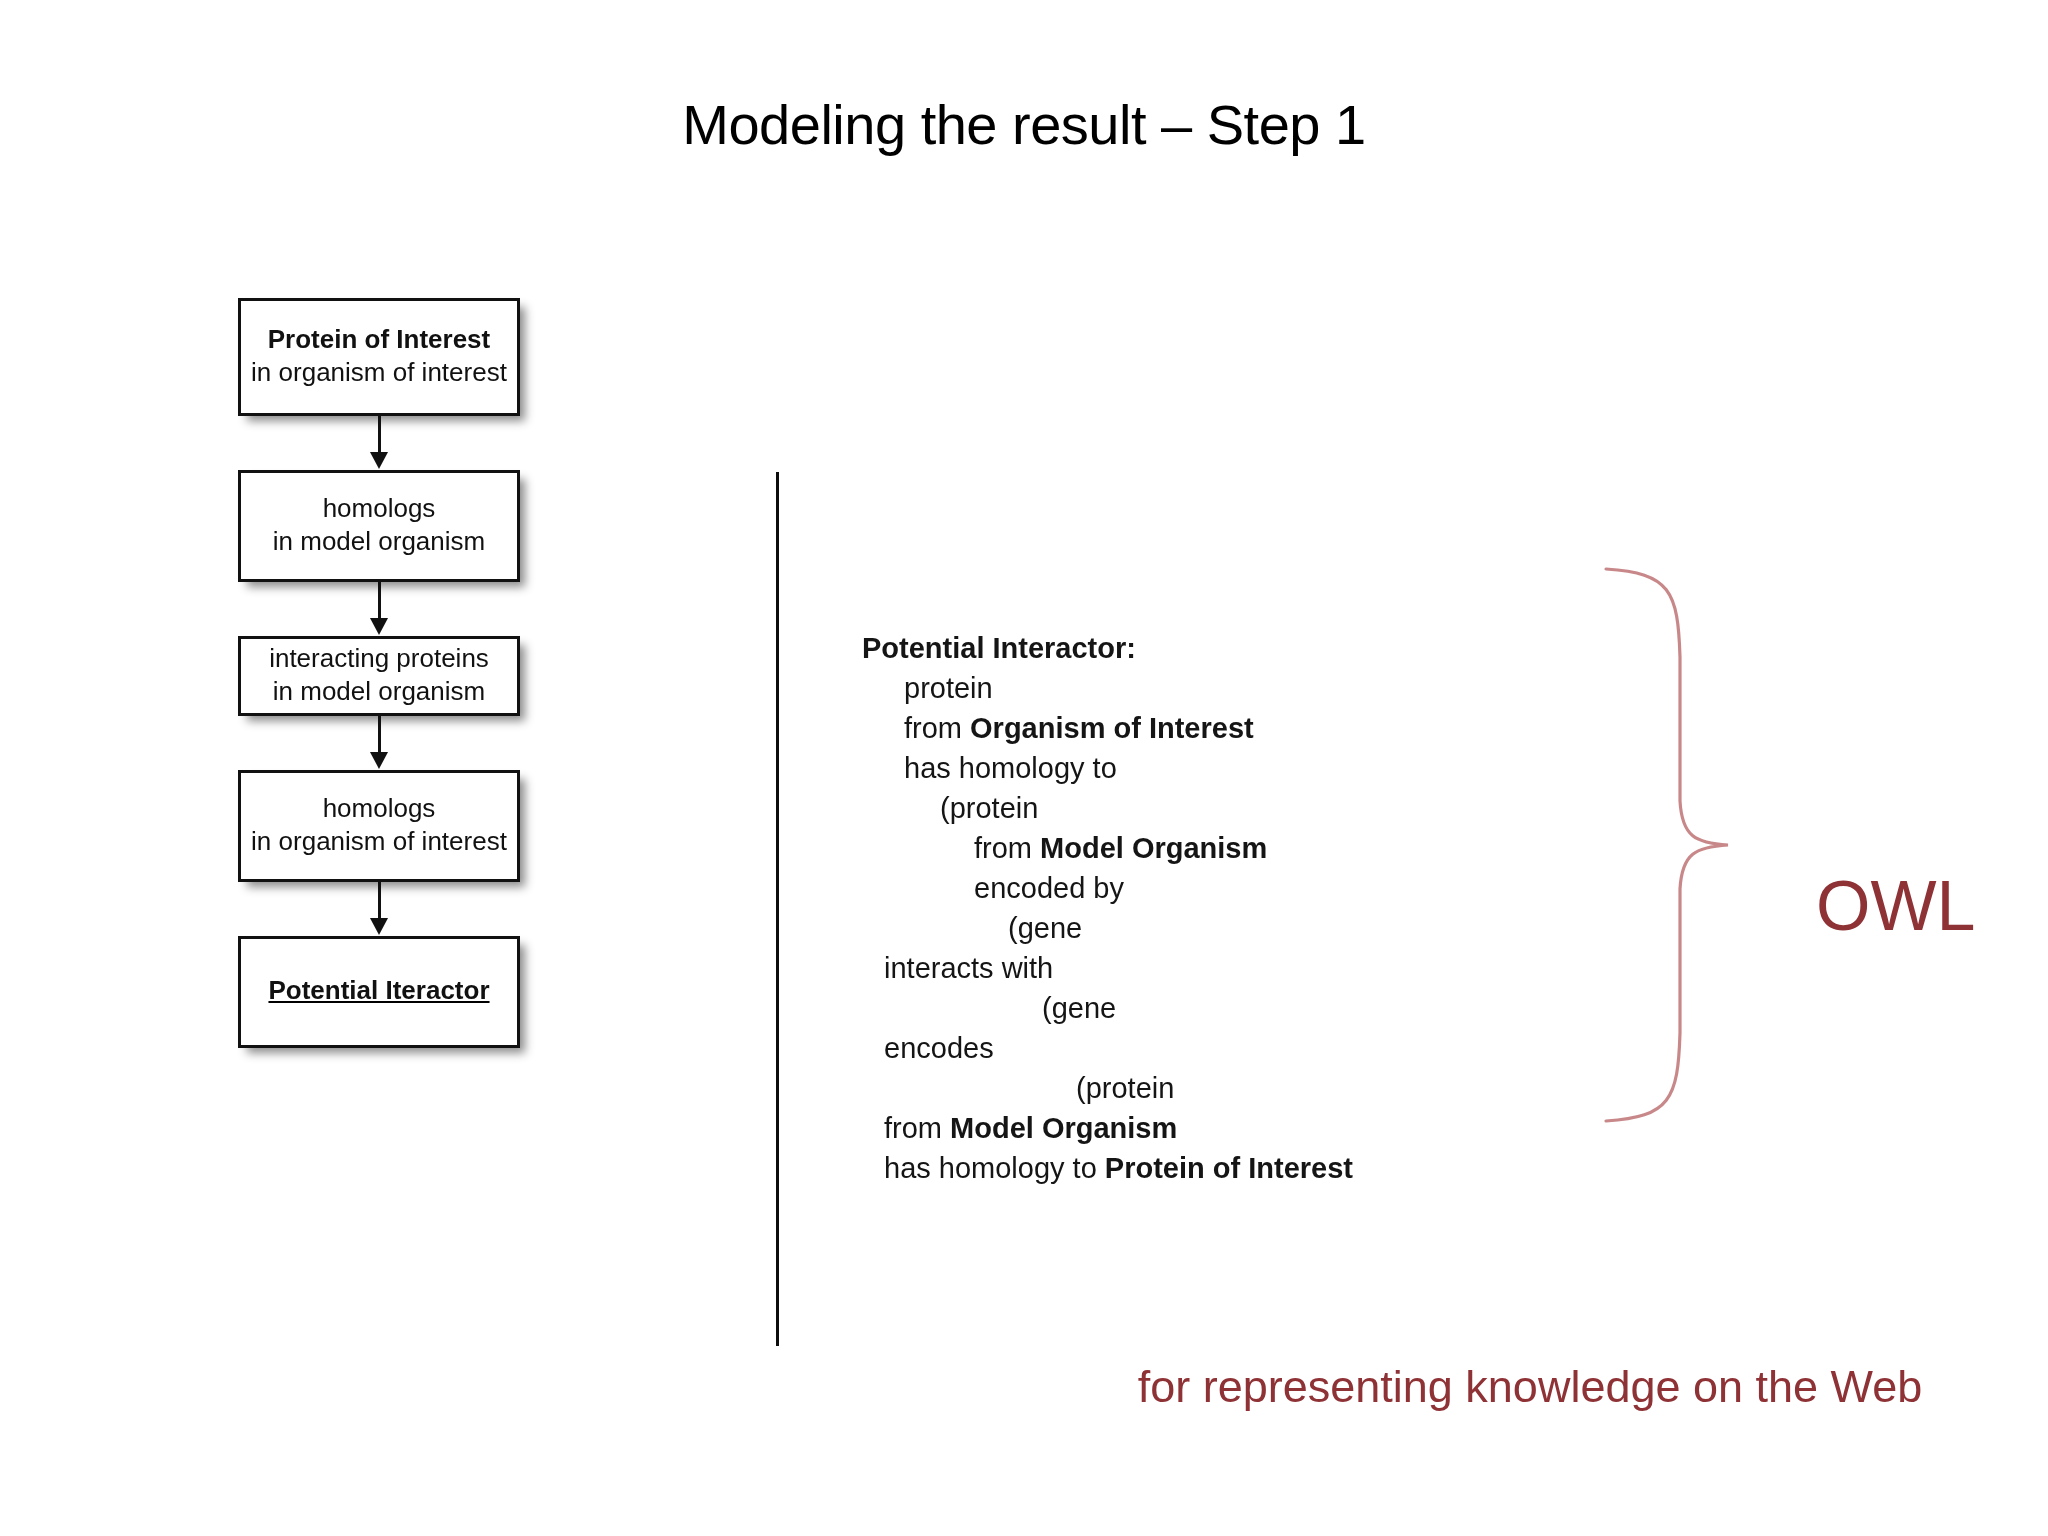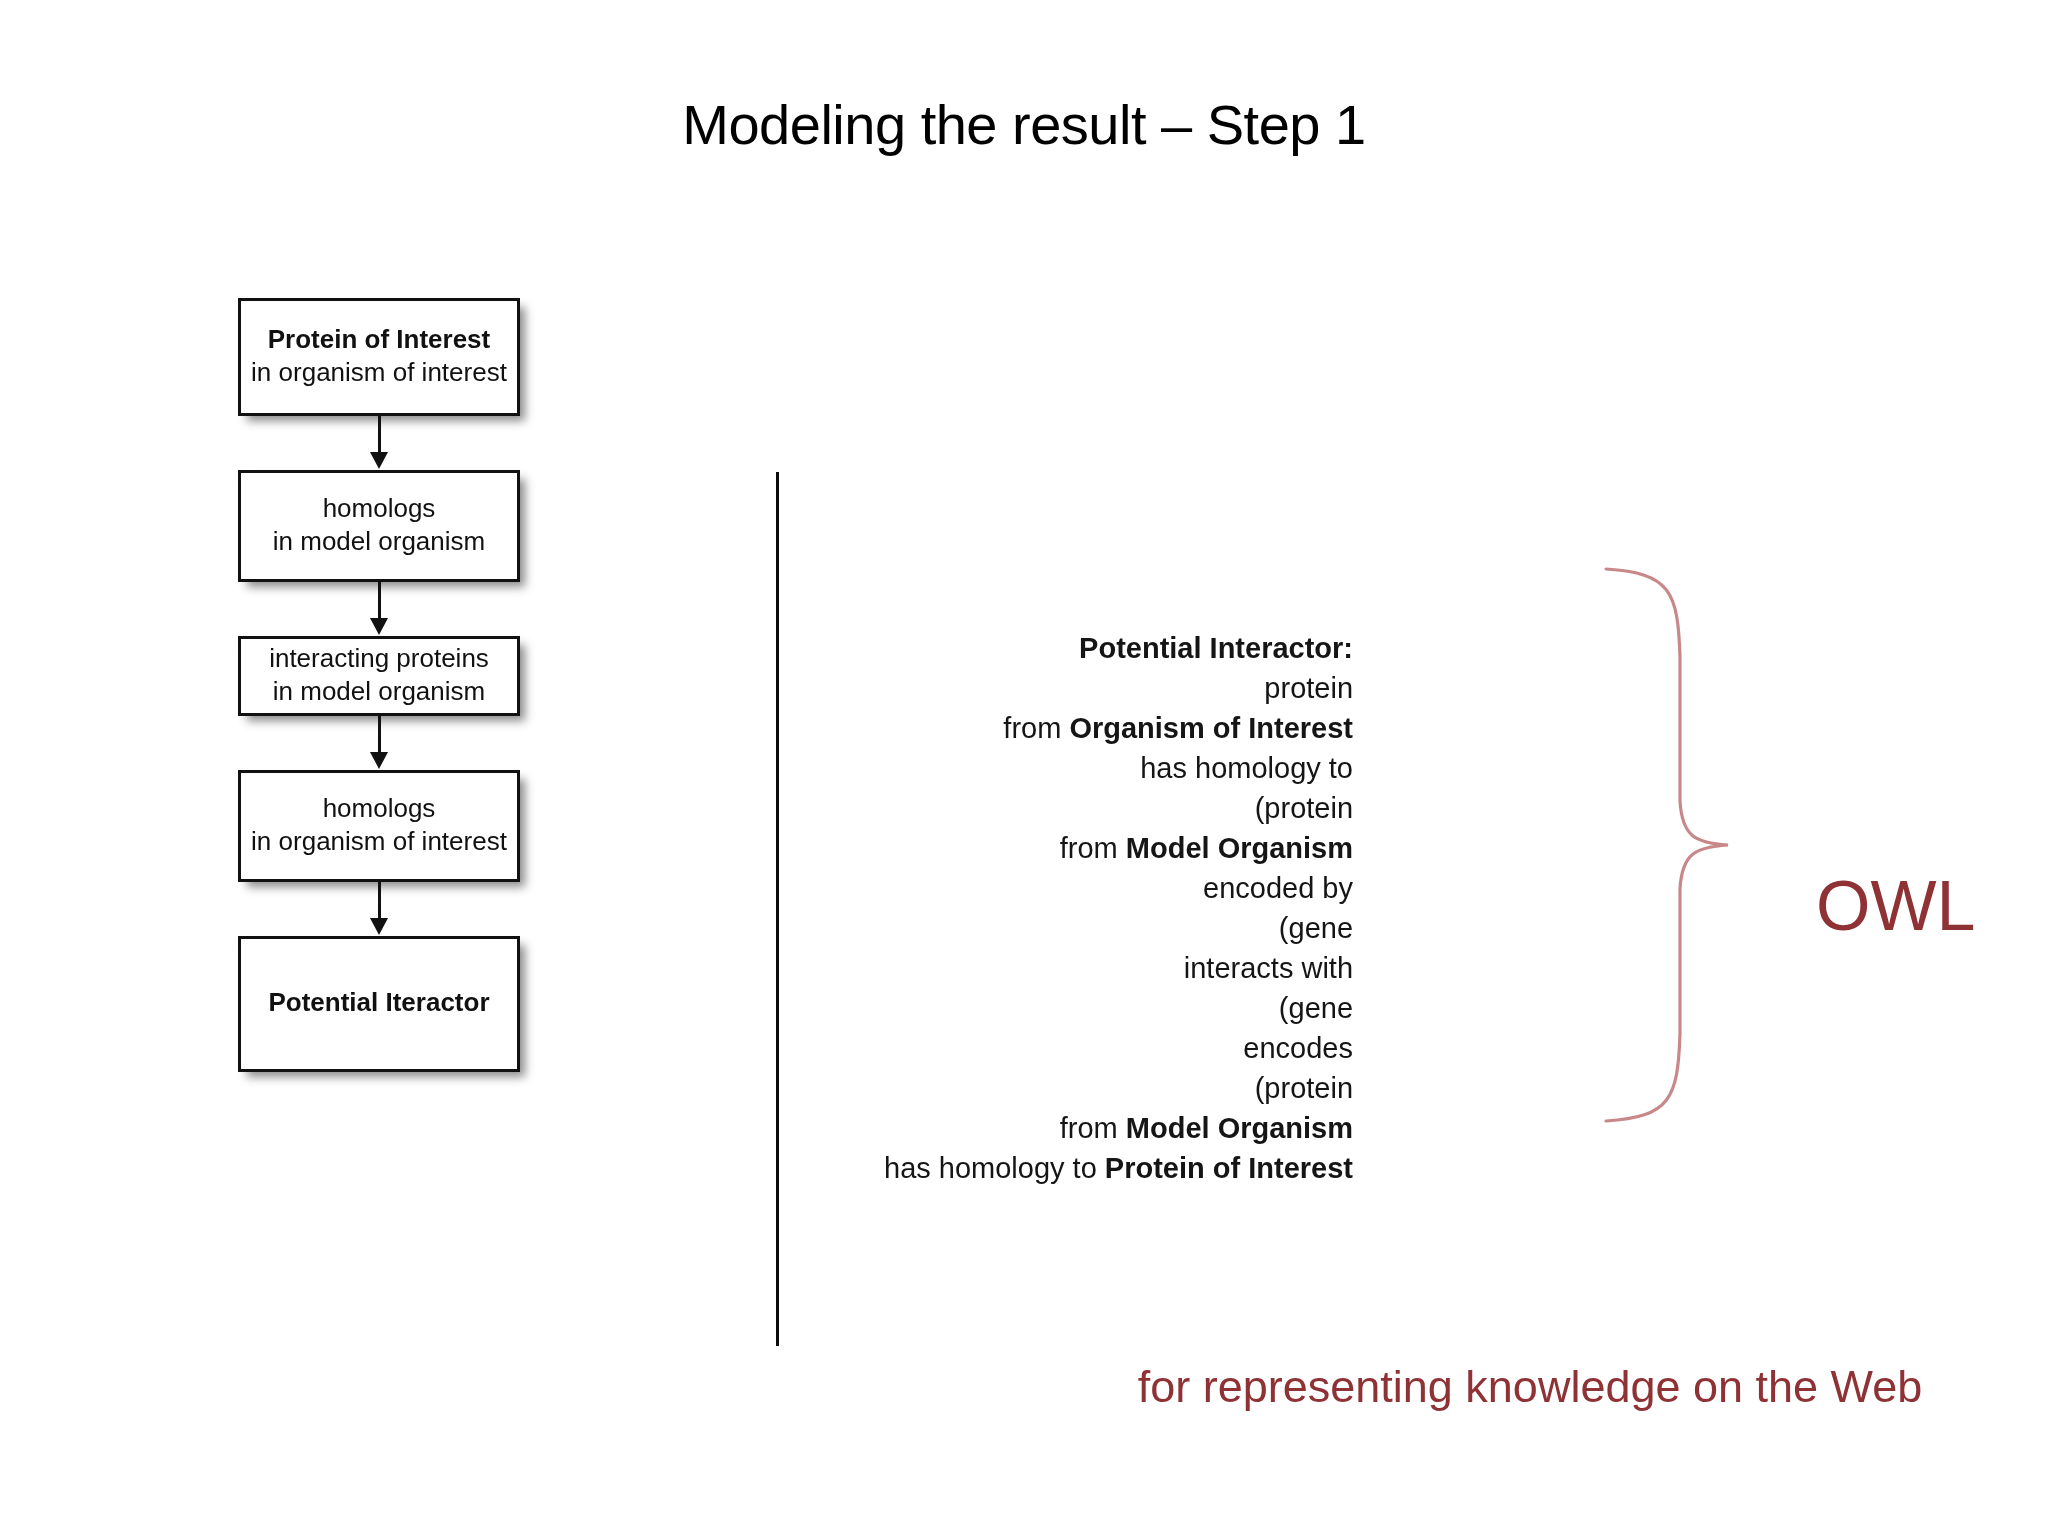"Potential Interactor:" #owl-expression .row { text-align: right -> none }
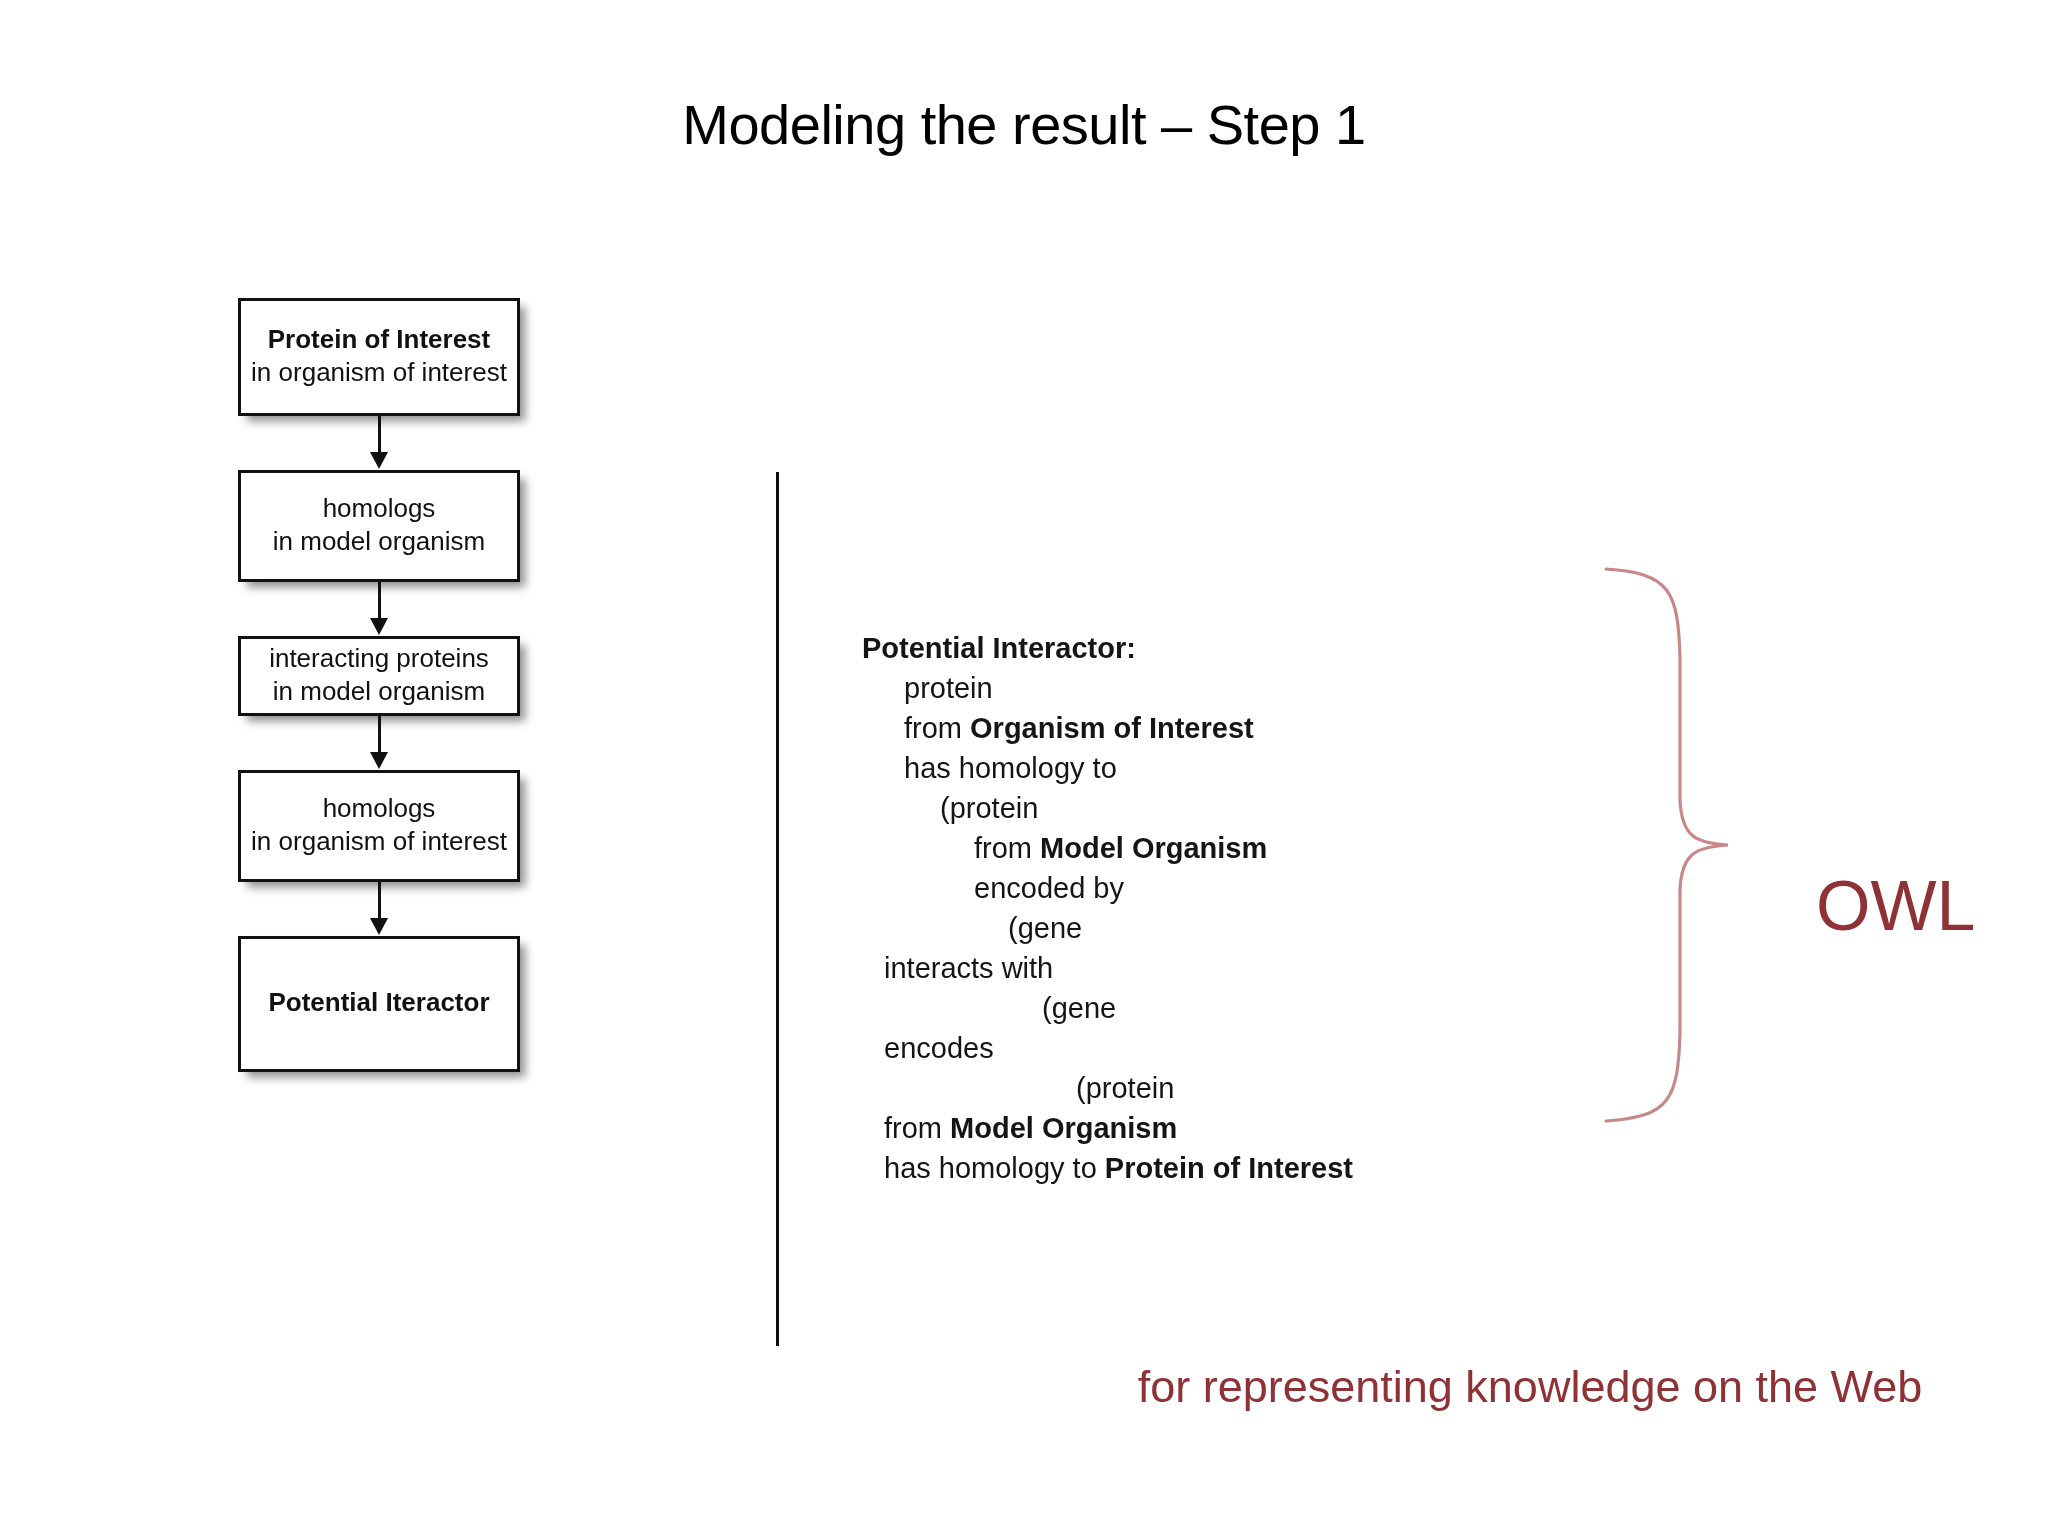"Potential Iteractor" .flow-box.b5 { height: 136px -> 112px; text-decoration: none -> underline }
